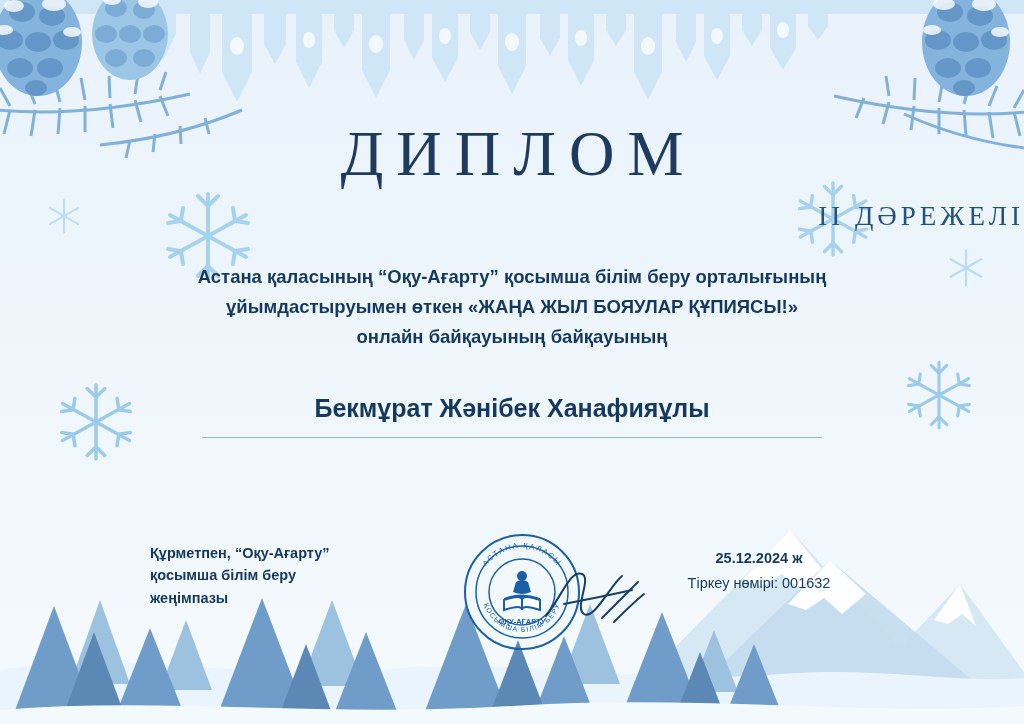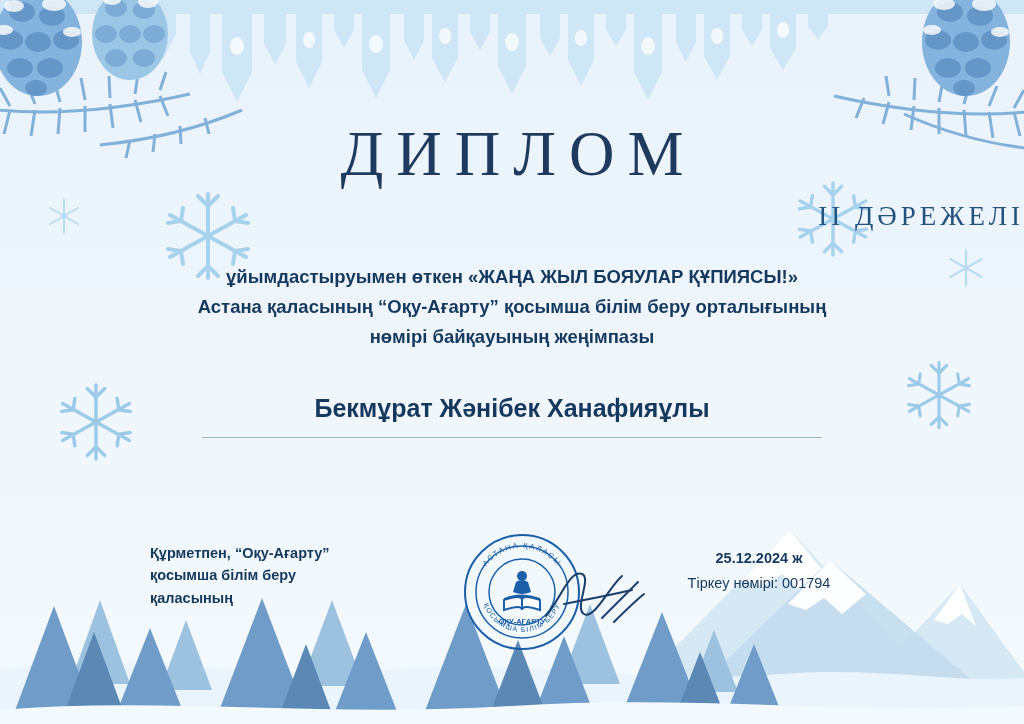"ұйымдастыруымен өткен «ЖАҢА ЖЫЛ БОЯУЛАР" div { order: before "Астана қаласының “Оқу-Ағарту” қосымша" -> after "Астана қаласының “Оқу-Ағарту” қосымша" }
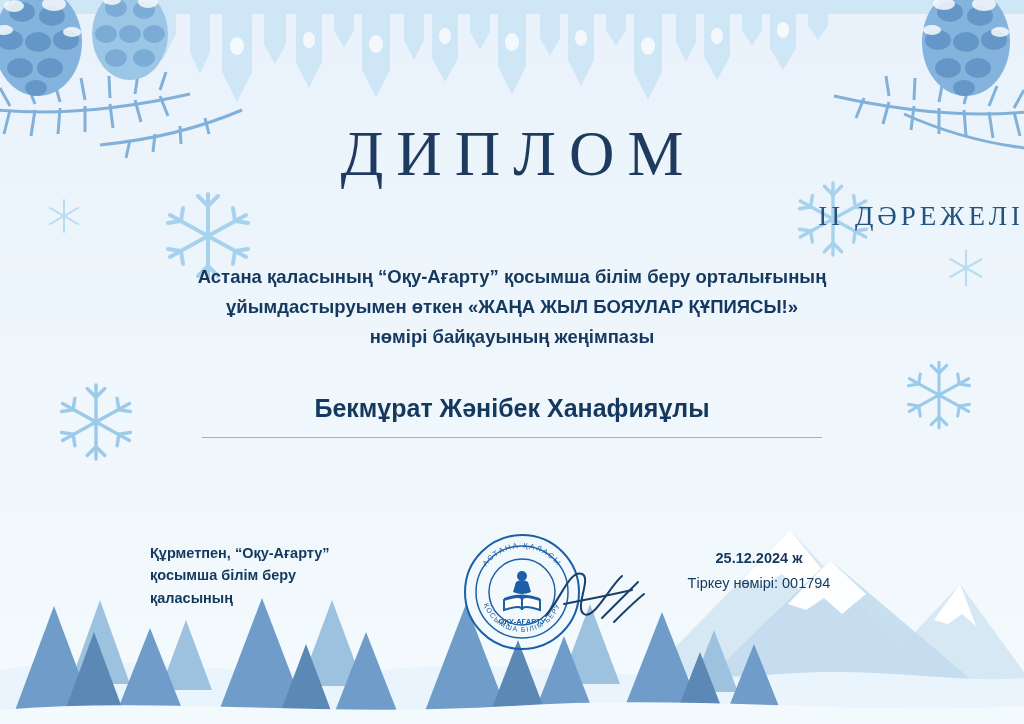"нөмірі байқауының жеңімпазы" div { text: нөмірі байқауының жеңімпазы -> онлайн байқауының байқауының }
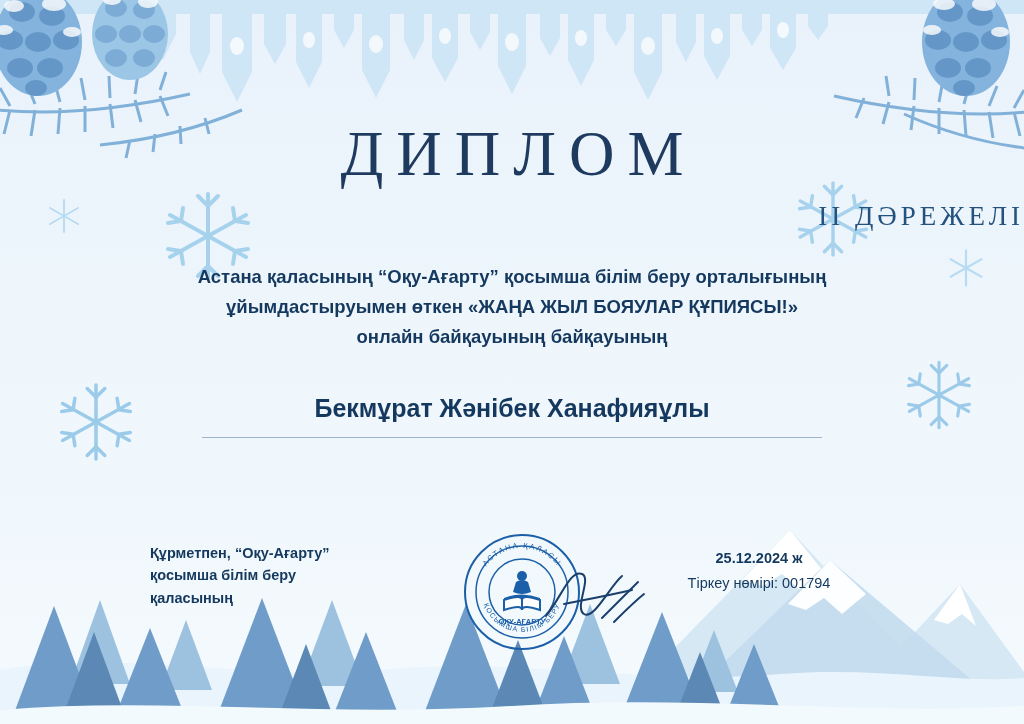"Тіркеу нөмірі: 001794" div { text: 001794 -> 001632 }
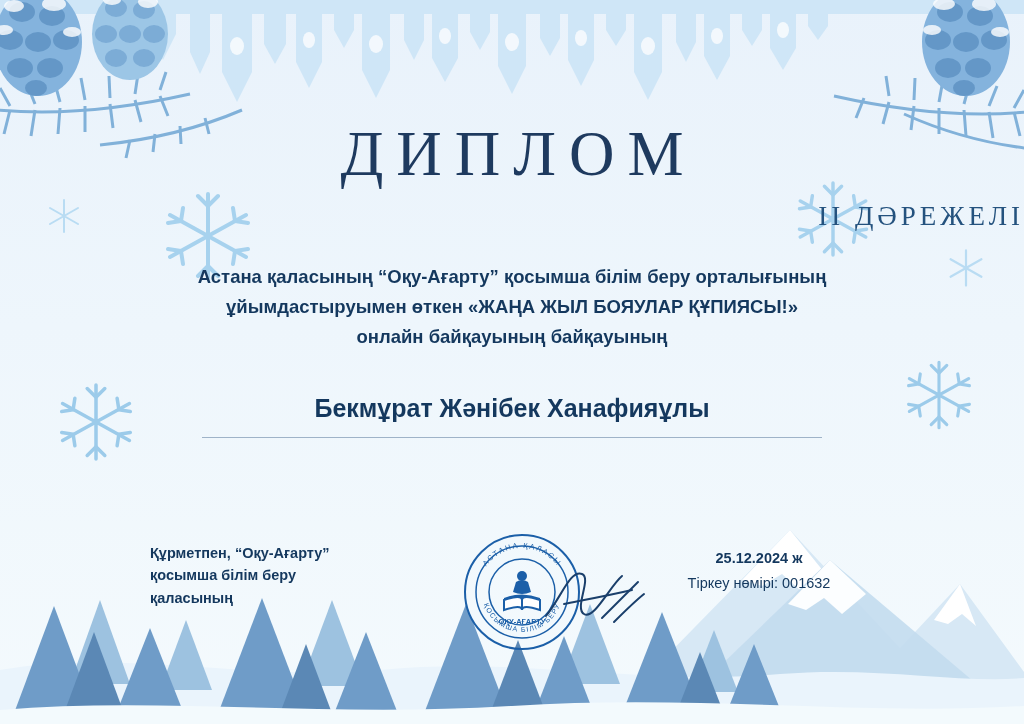"қаласының" div { text: қаласының -> жеңімпазы }
